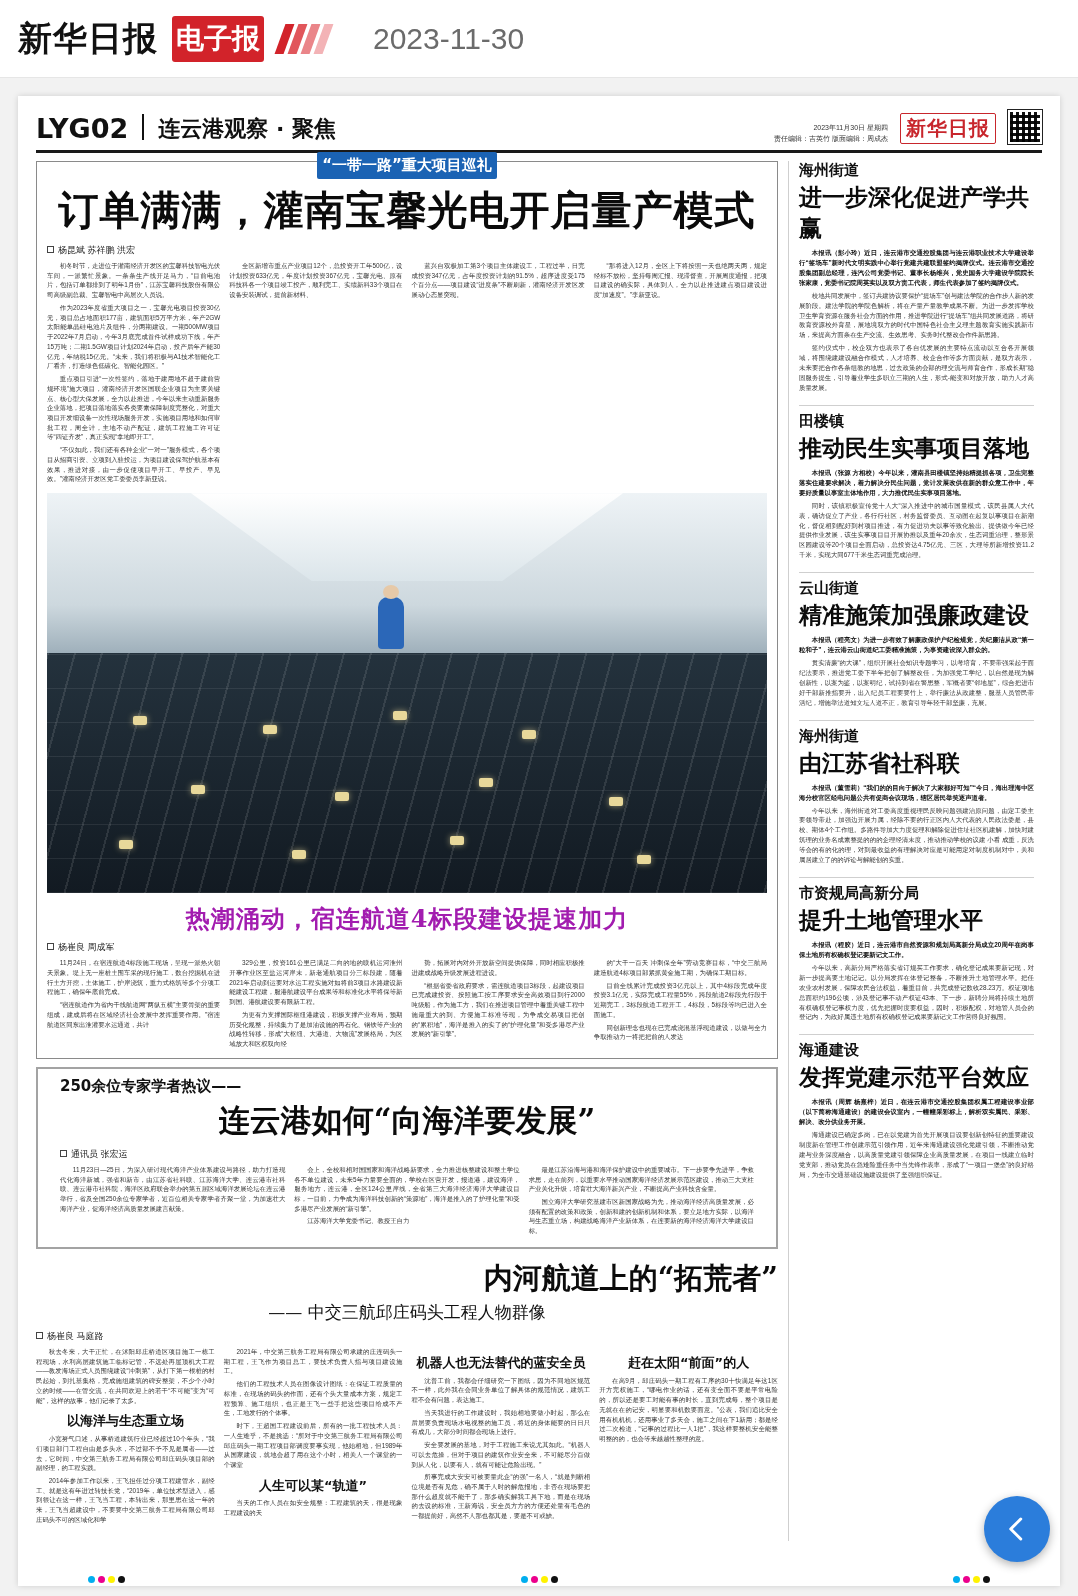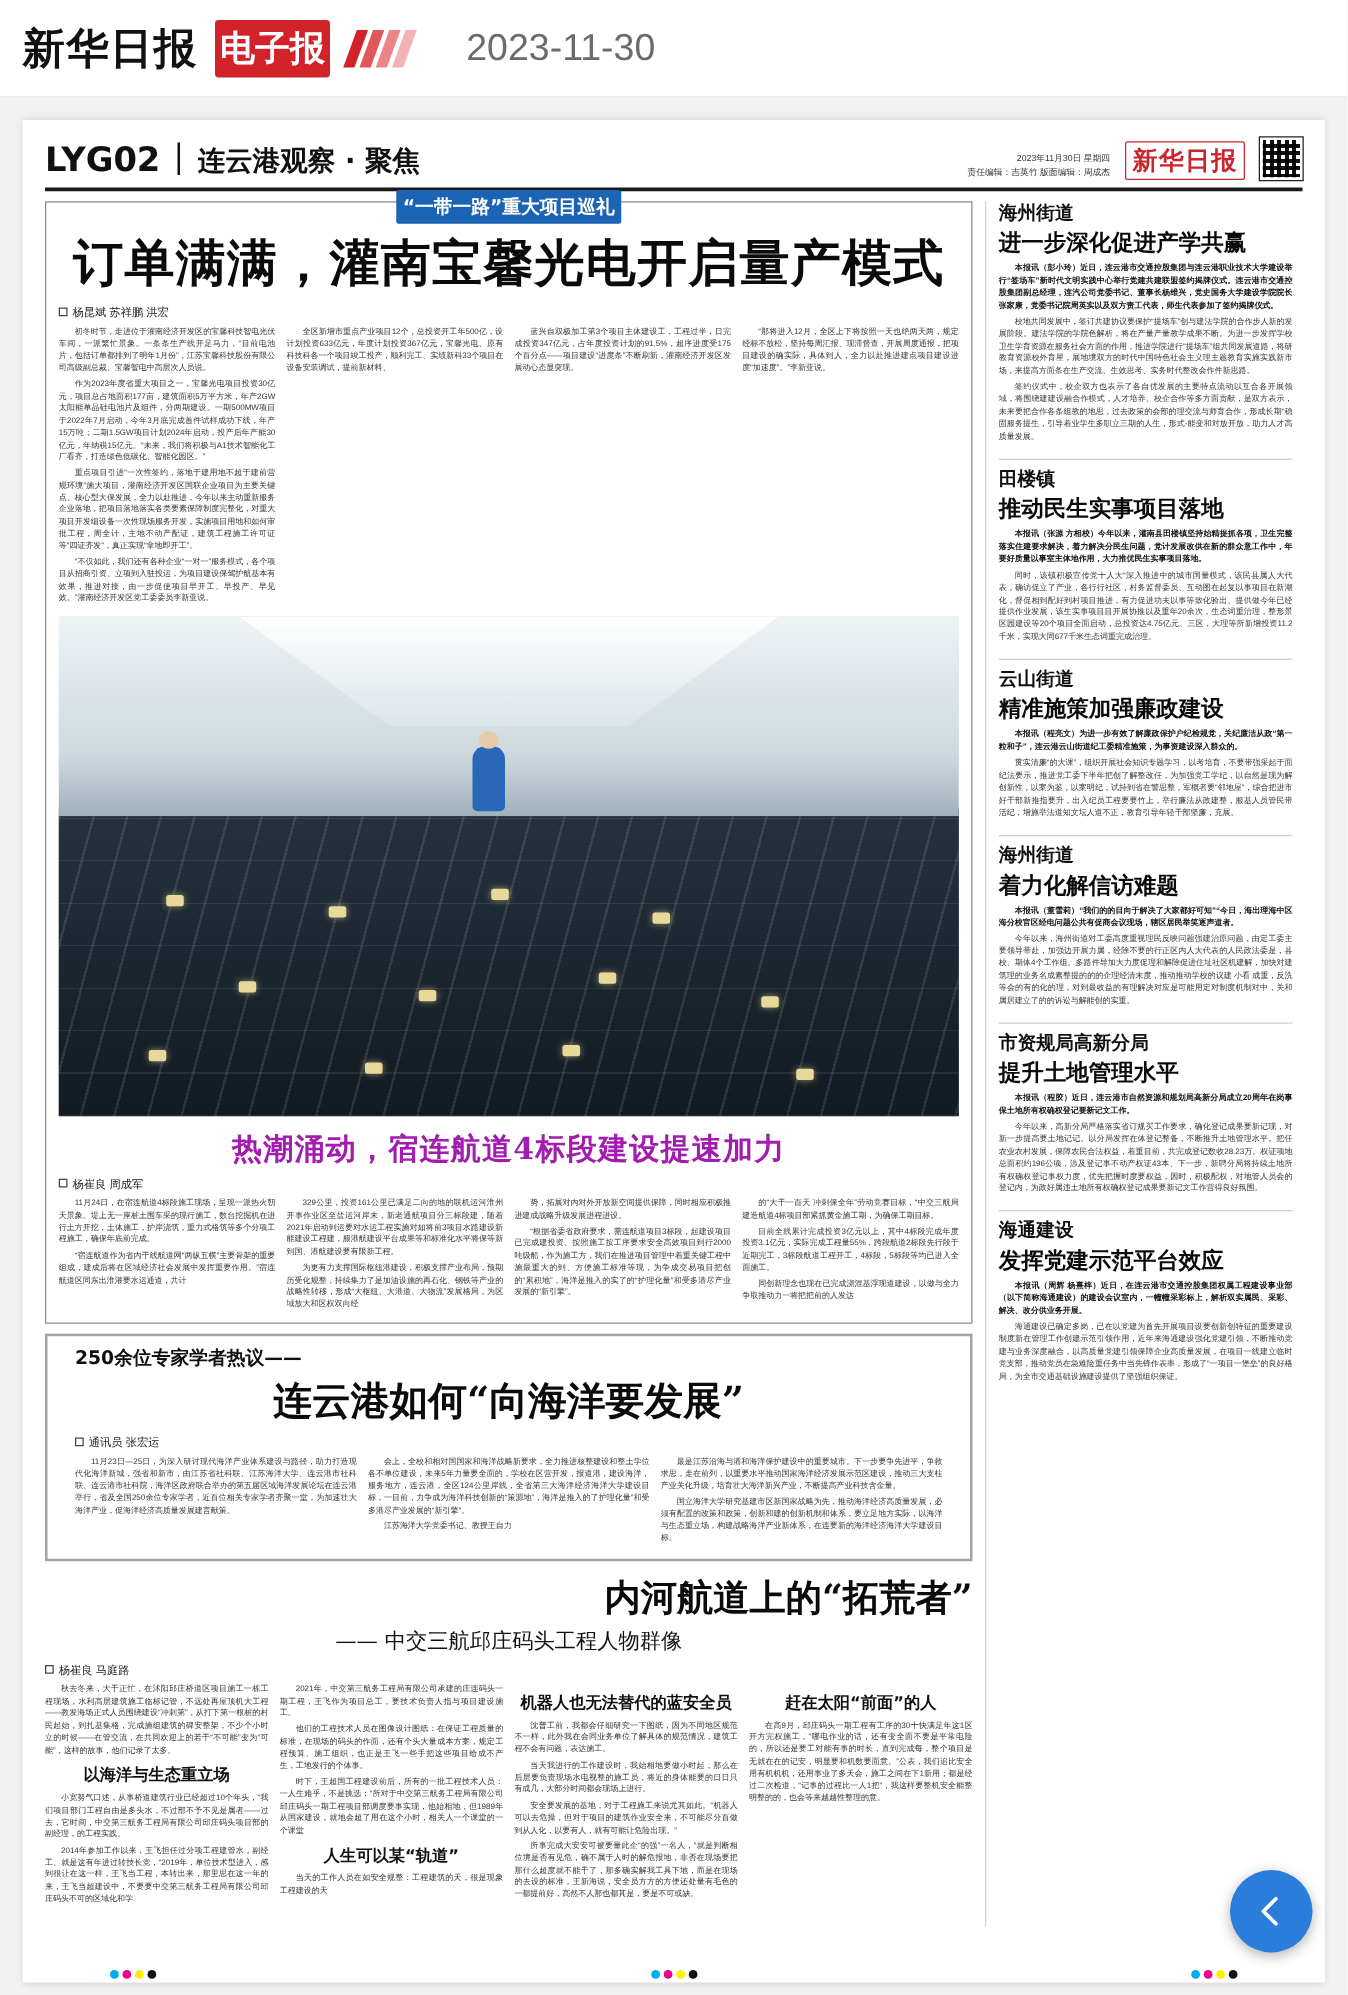"进一步深化促进产学共赢" .r-title { font-size: 18px -> 23px }
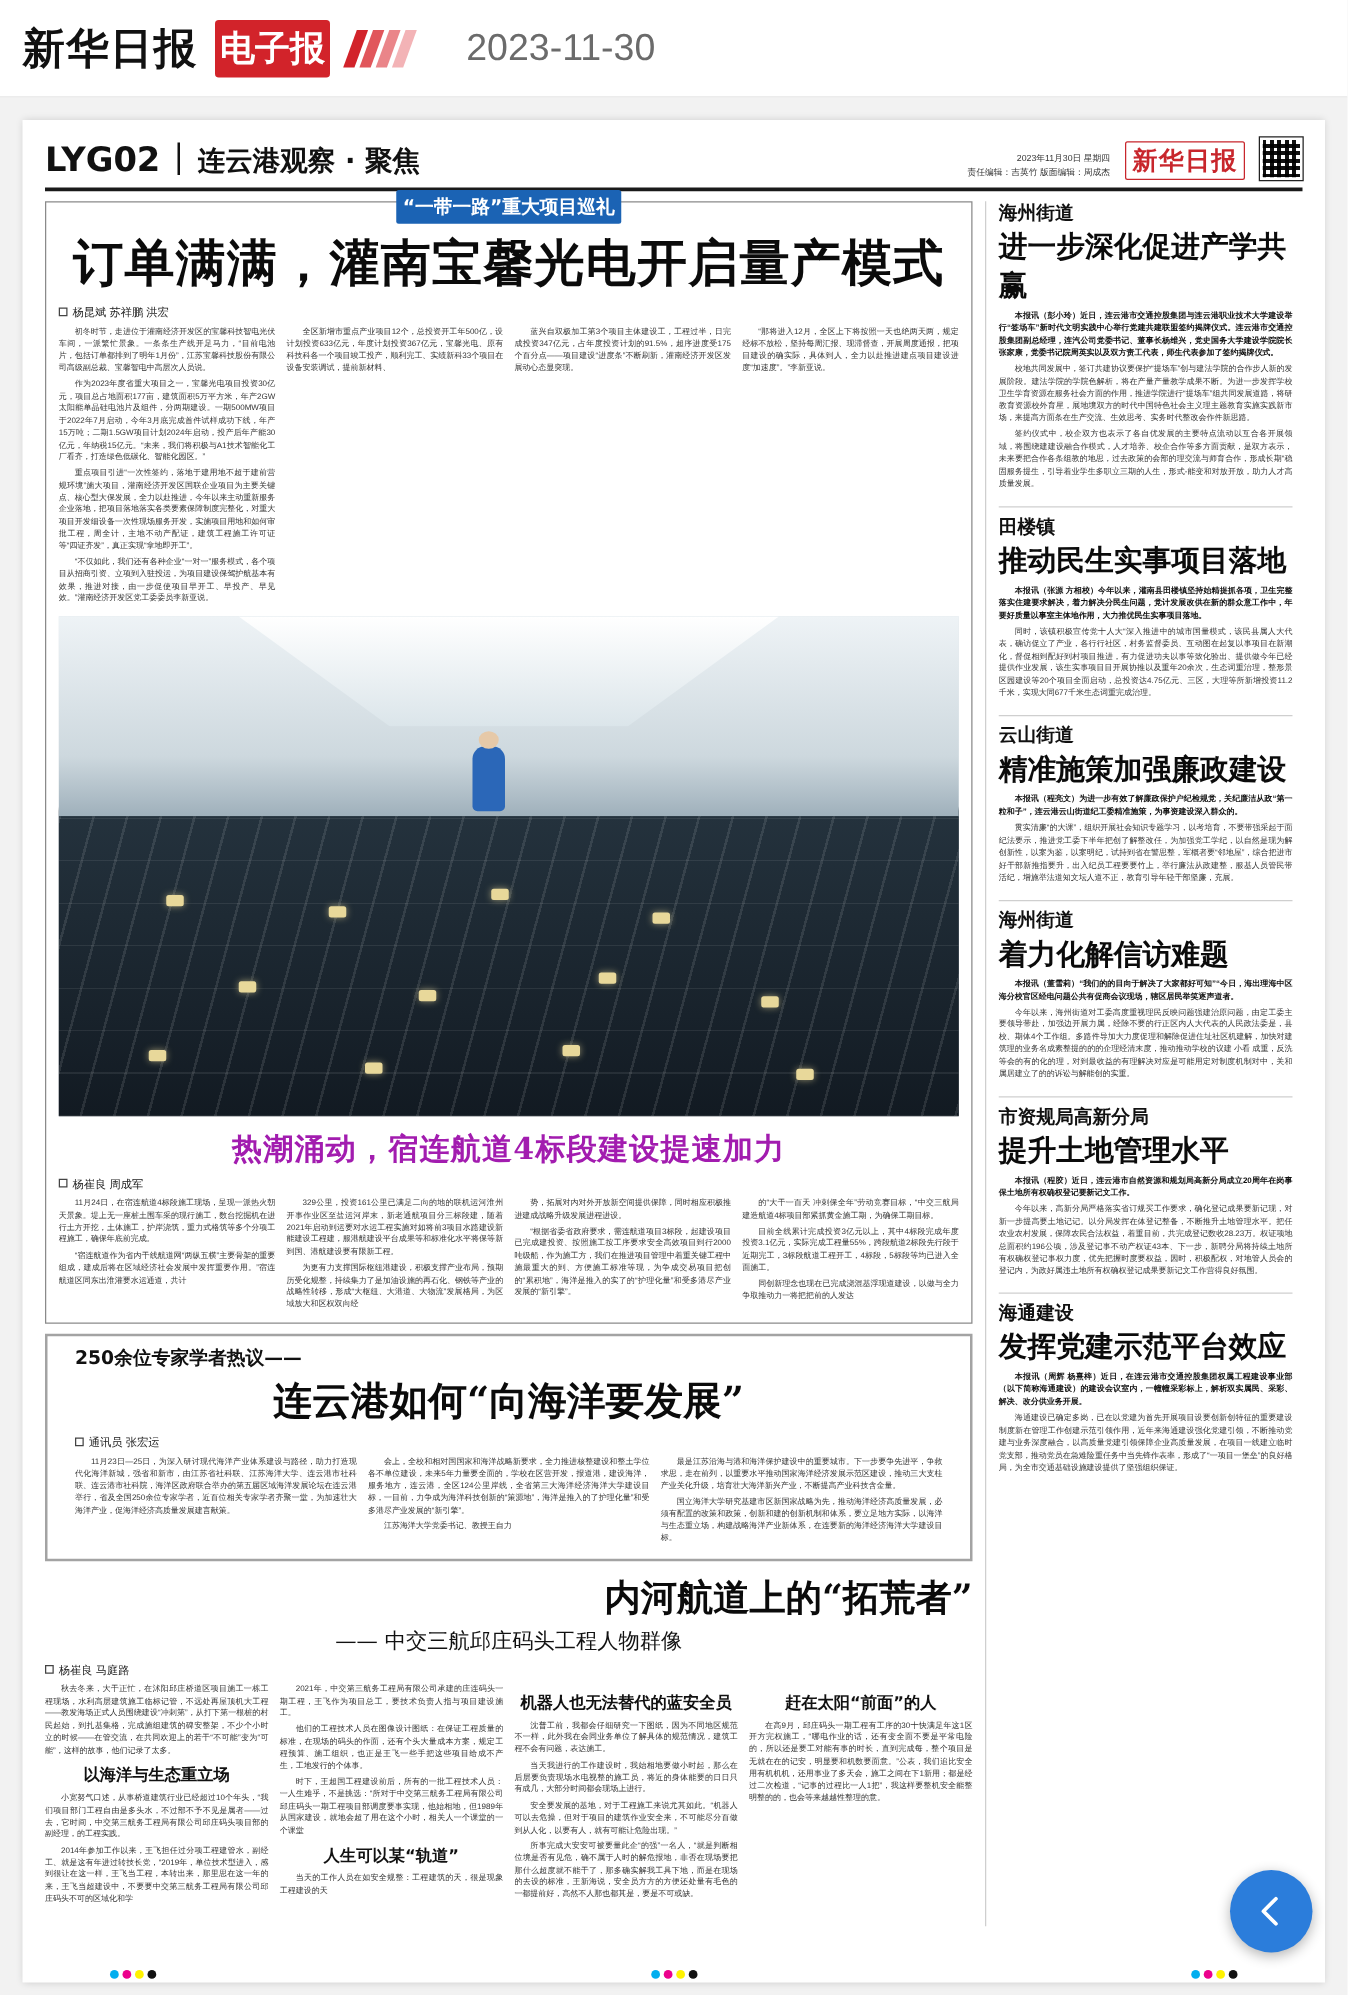"着力化解信访难题" div.r-title { text: 着力化解信访难题 -> 由江苏省社科联 }
